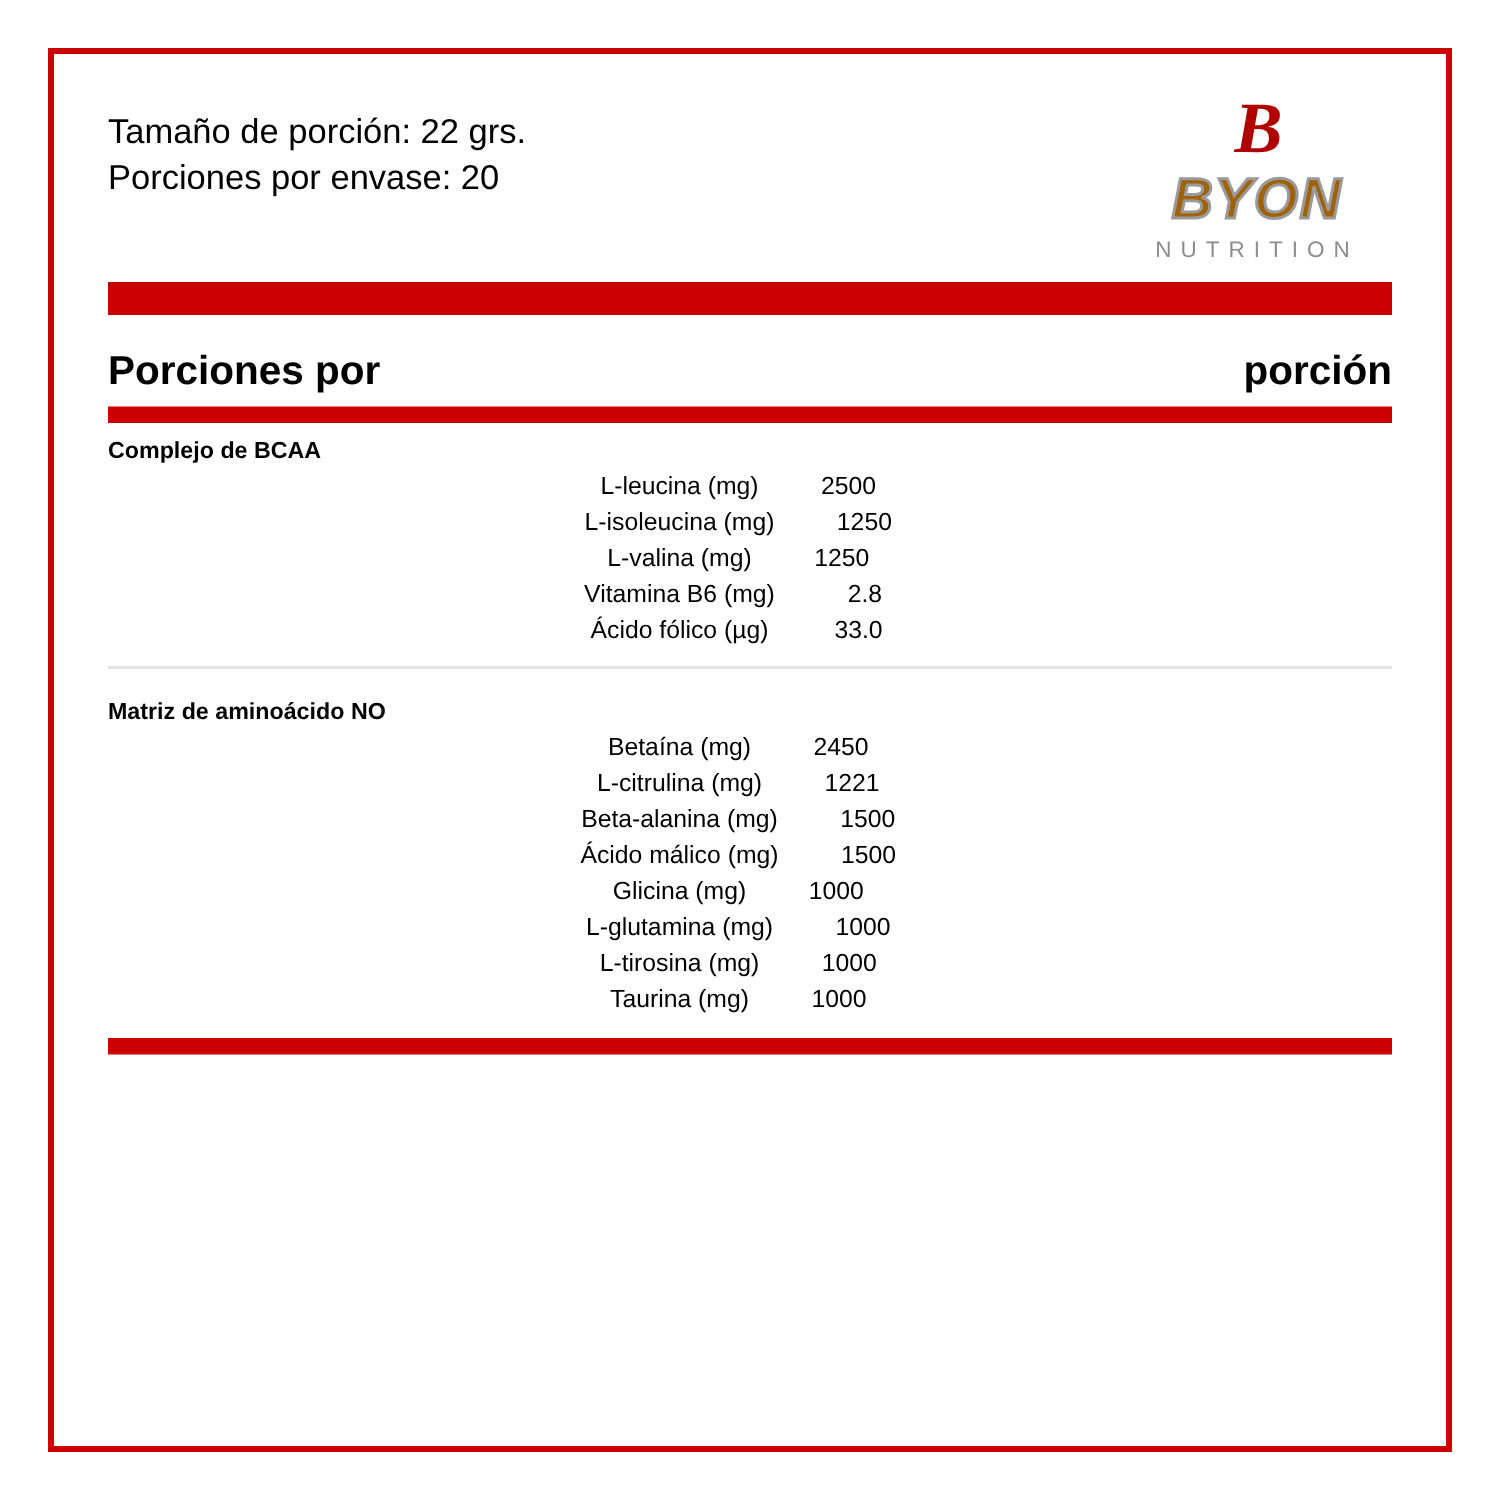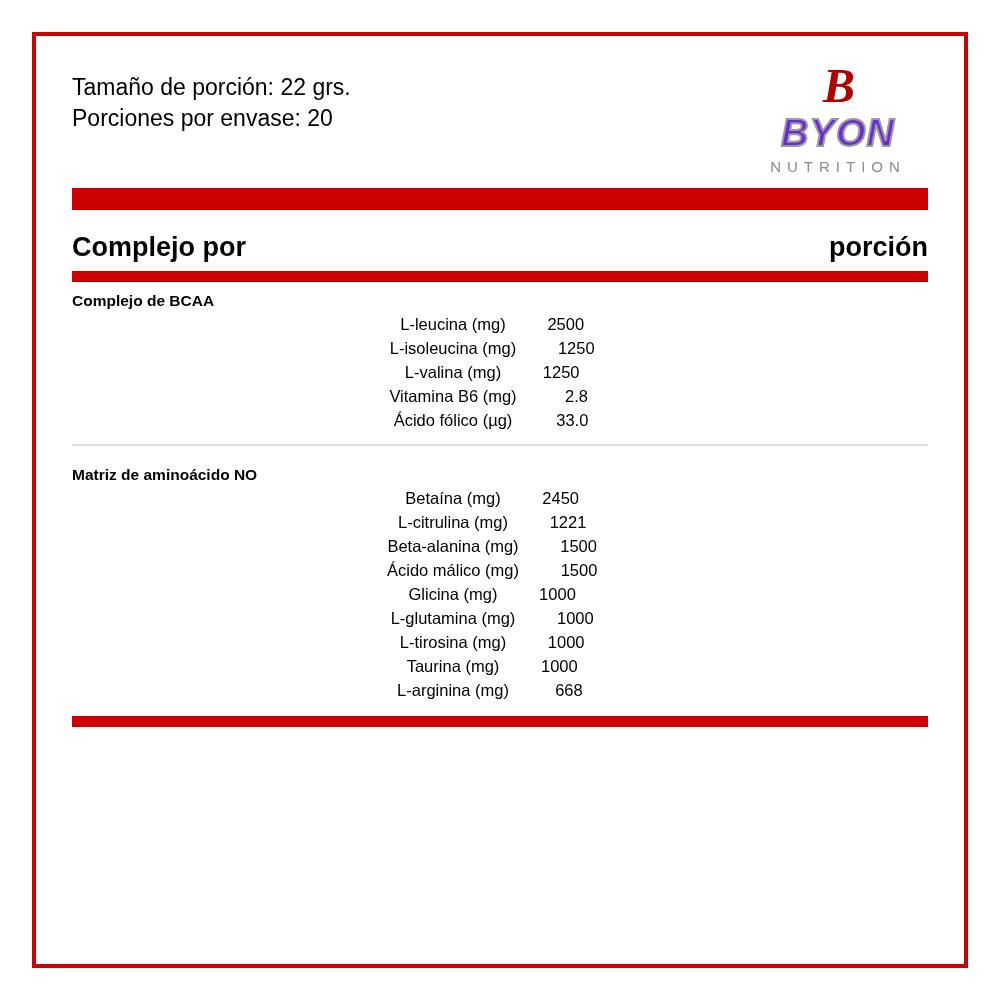"BYON" .logo-word { color: #6d28d9 -> #a16207 }
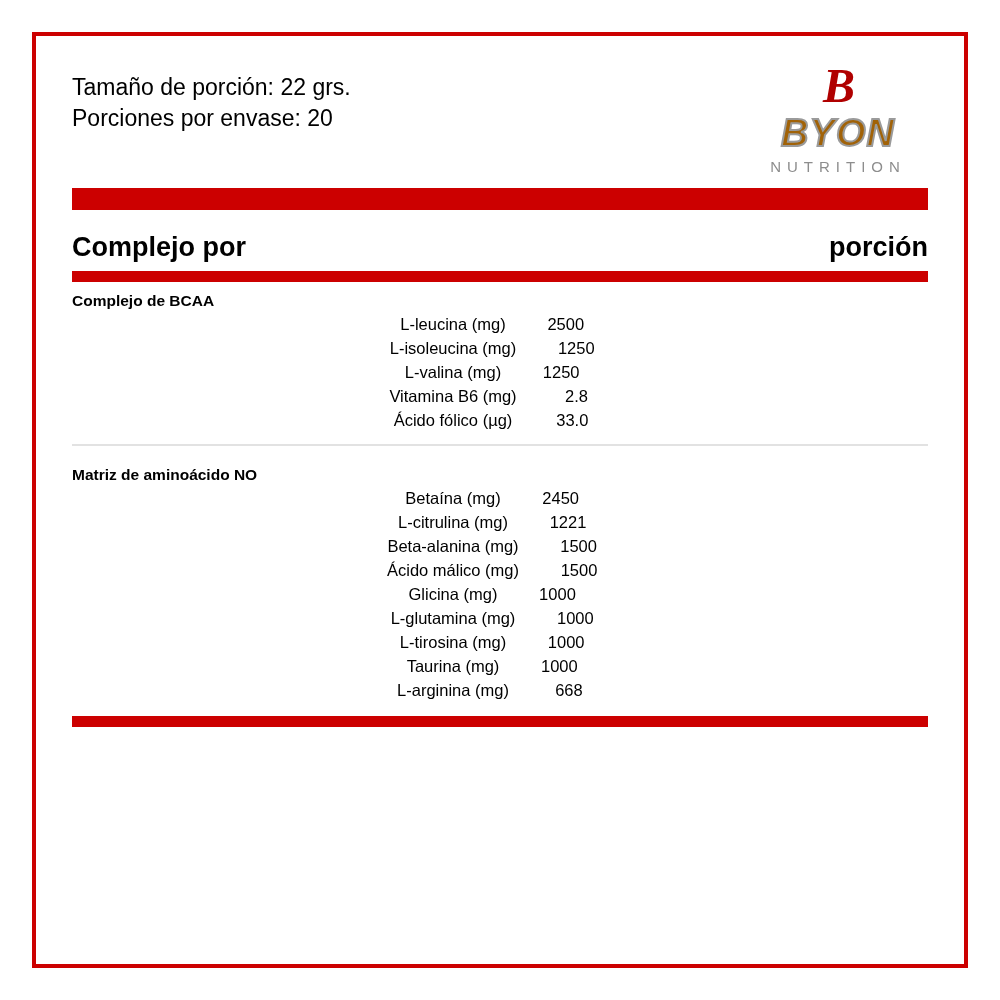"Complejo por" div { text: Complejo -> Porciones }
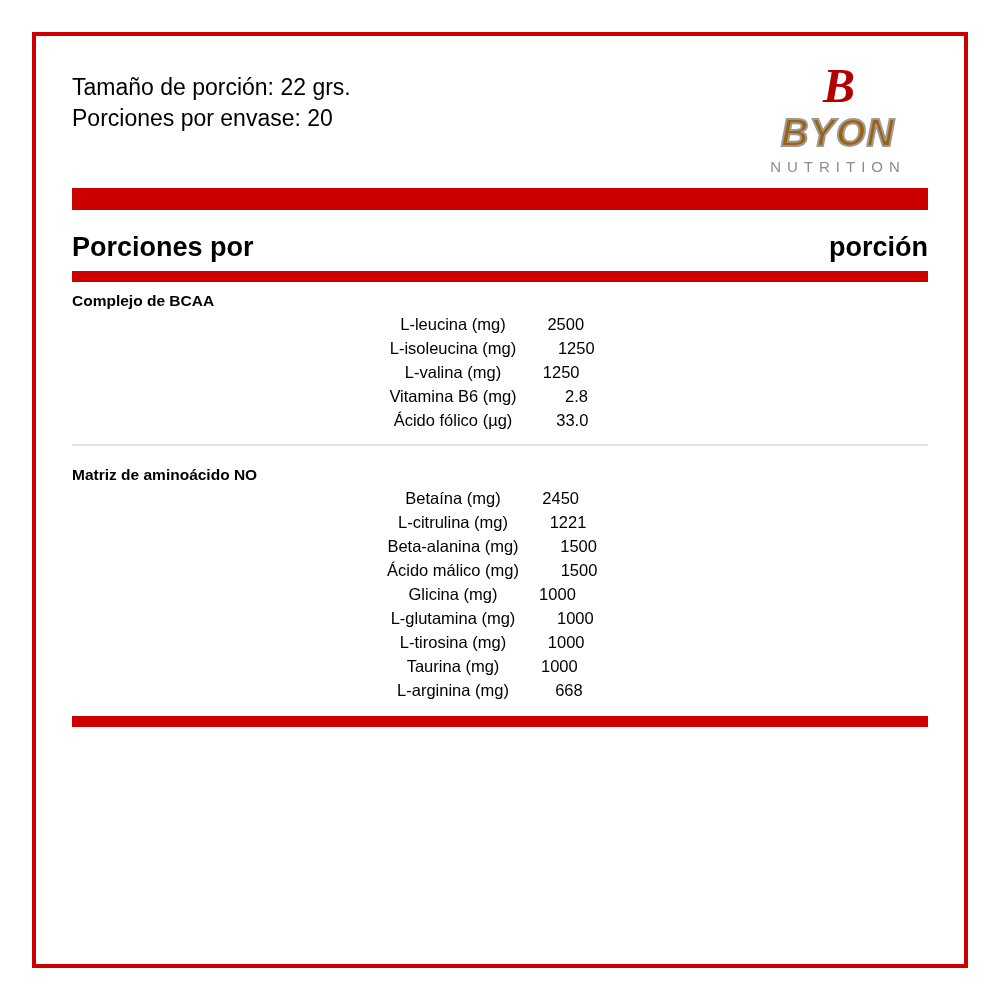"L-arginina (mg)" div.item { html: <div> <span>L-arginina (mg)</span> <span>668</span> </div> -> none }
